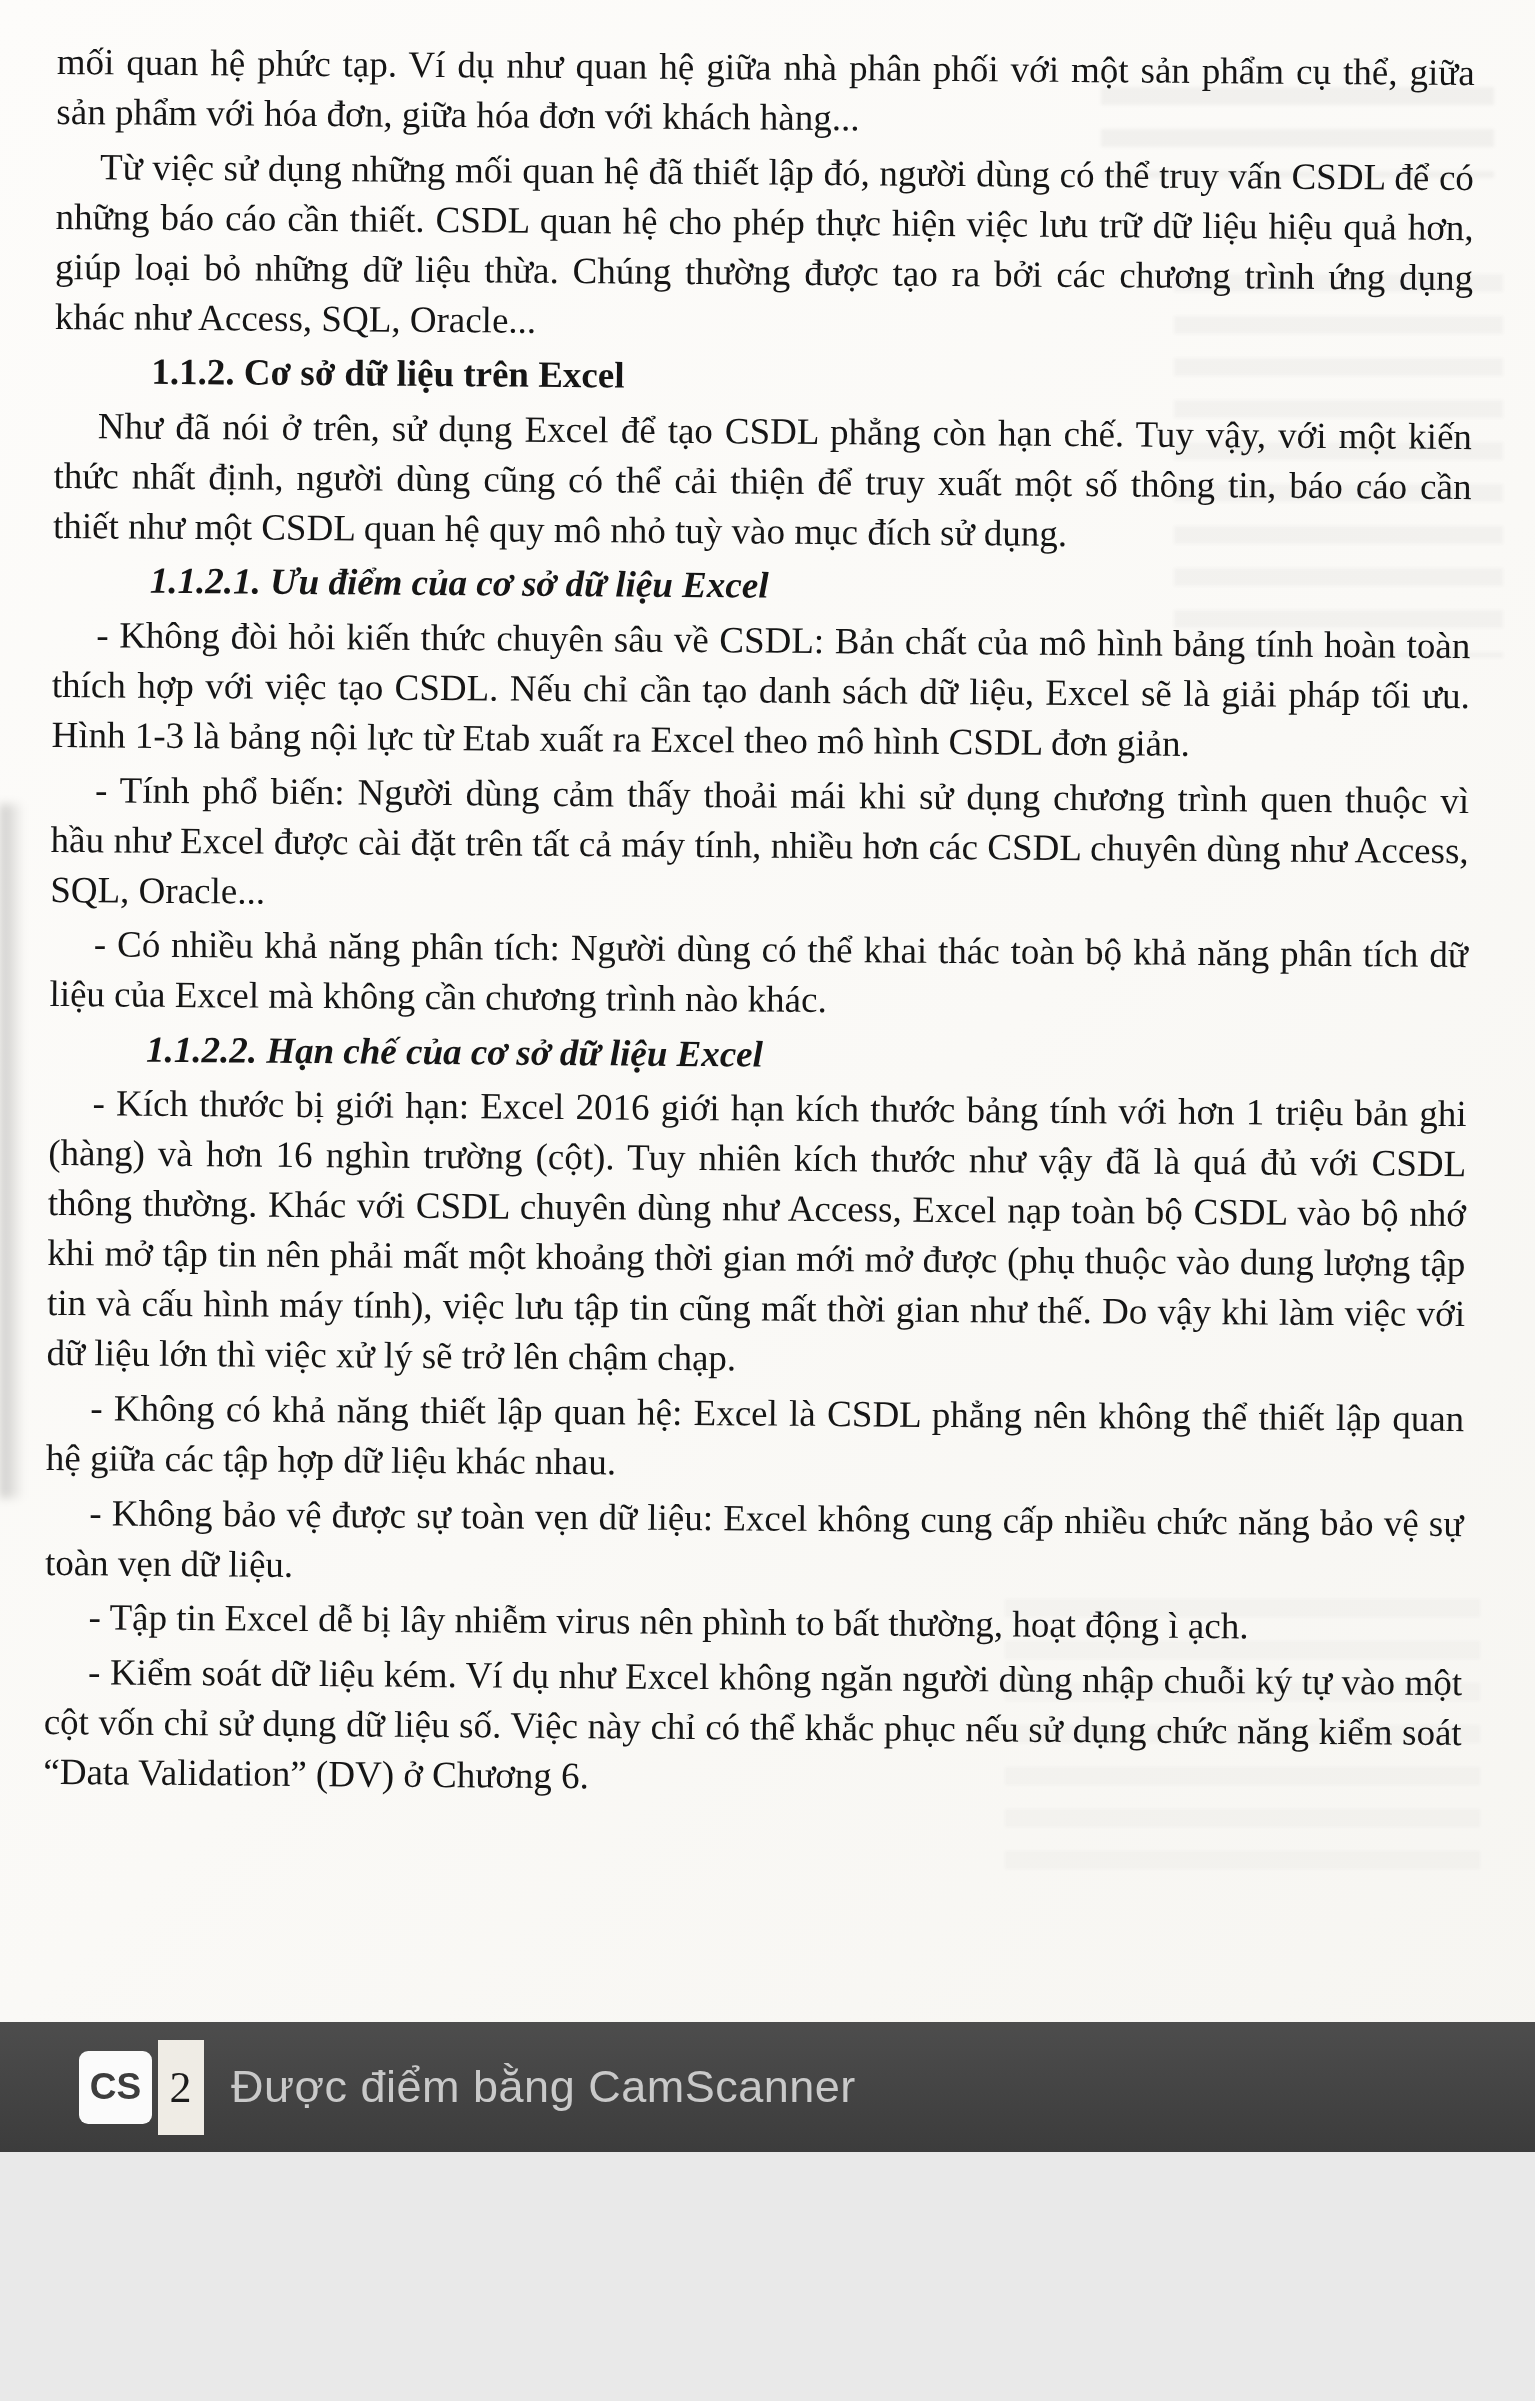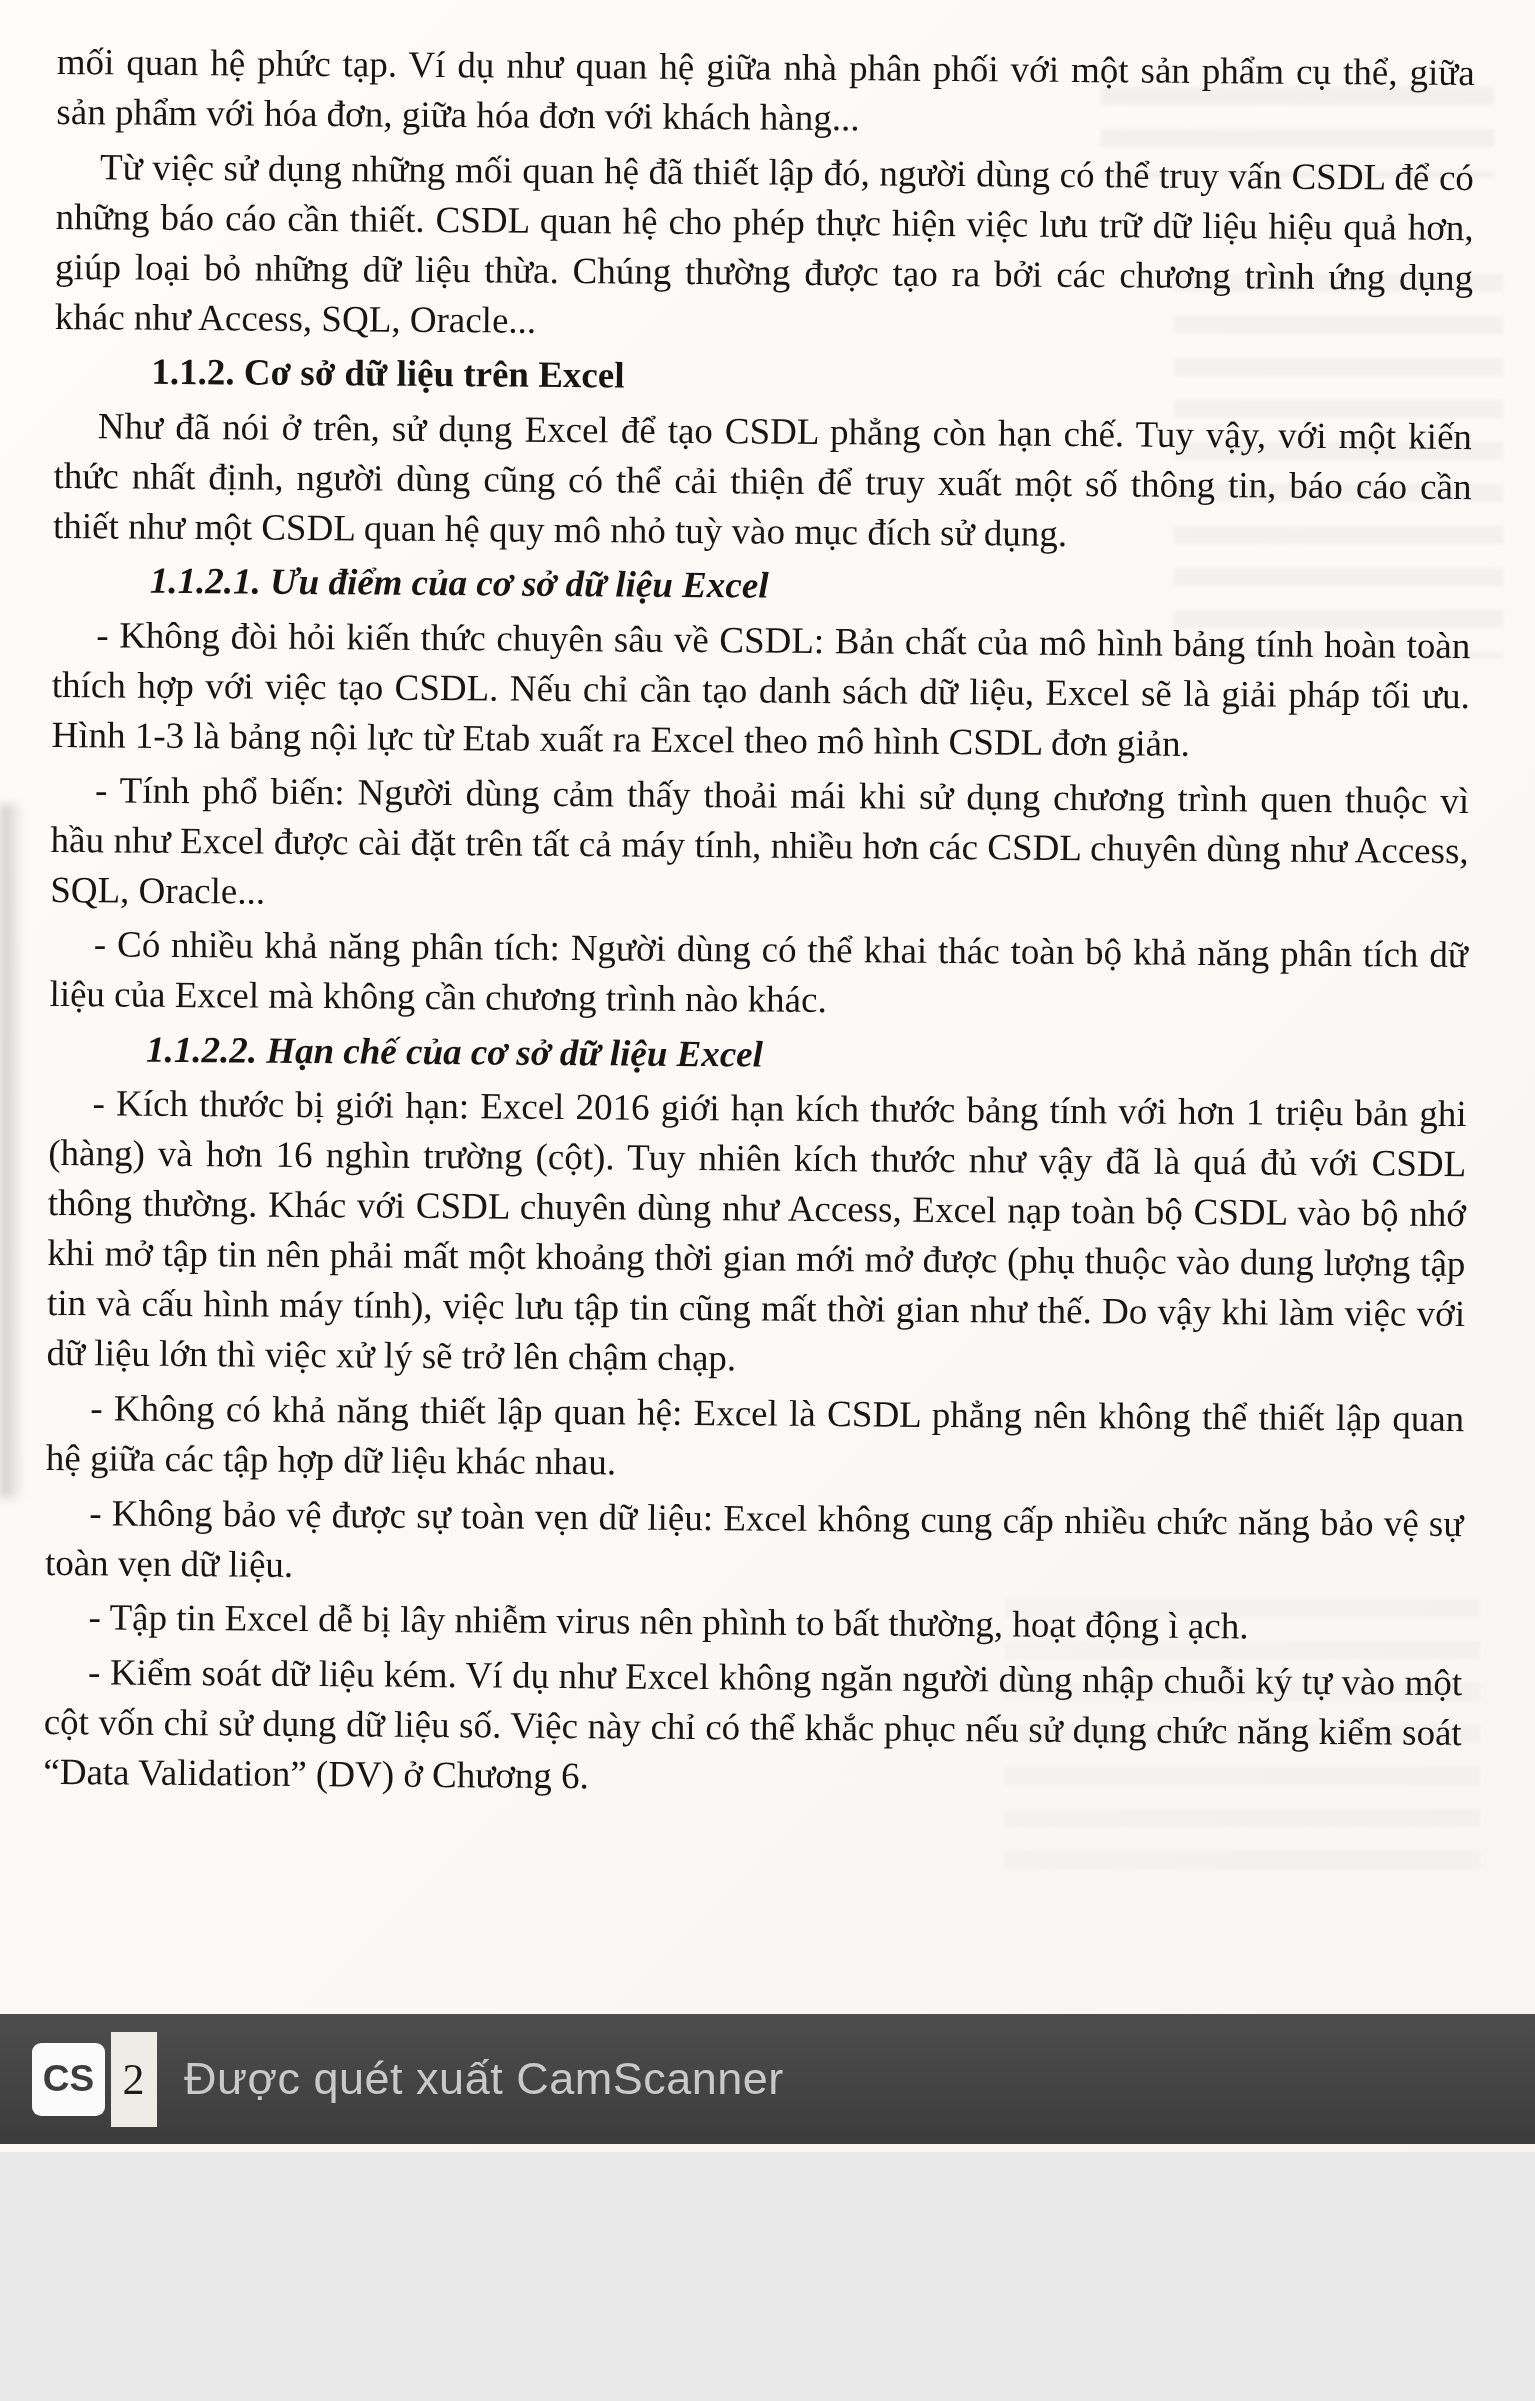"CS" .footer-bar { bottom: 8px -> 0; padding-left: 32px -> 79px }
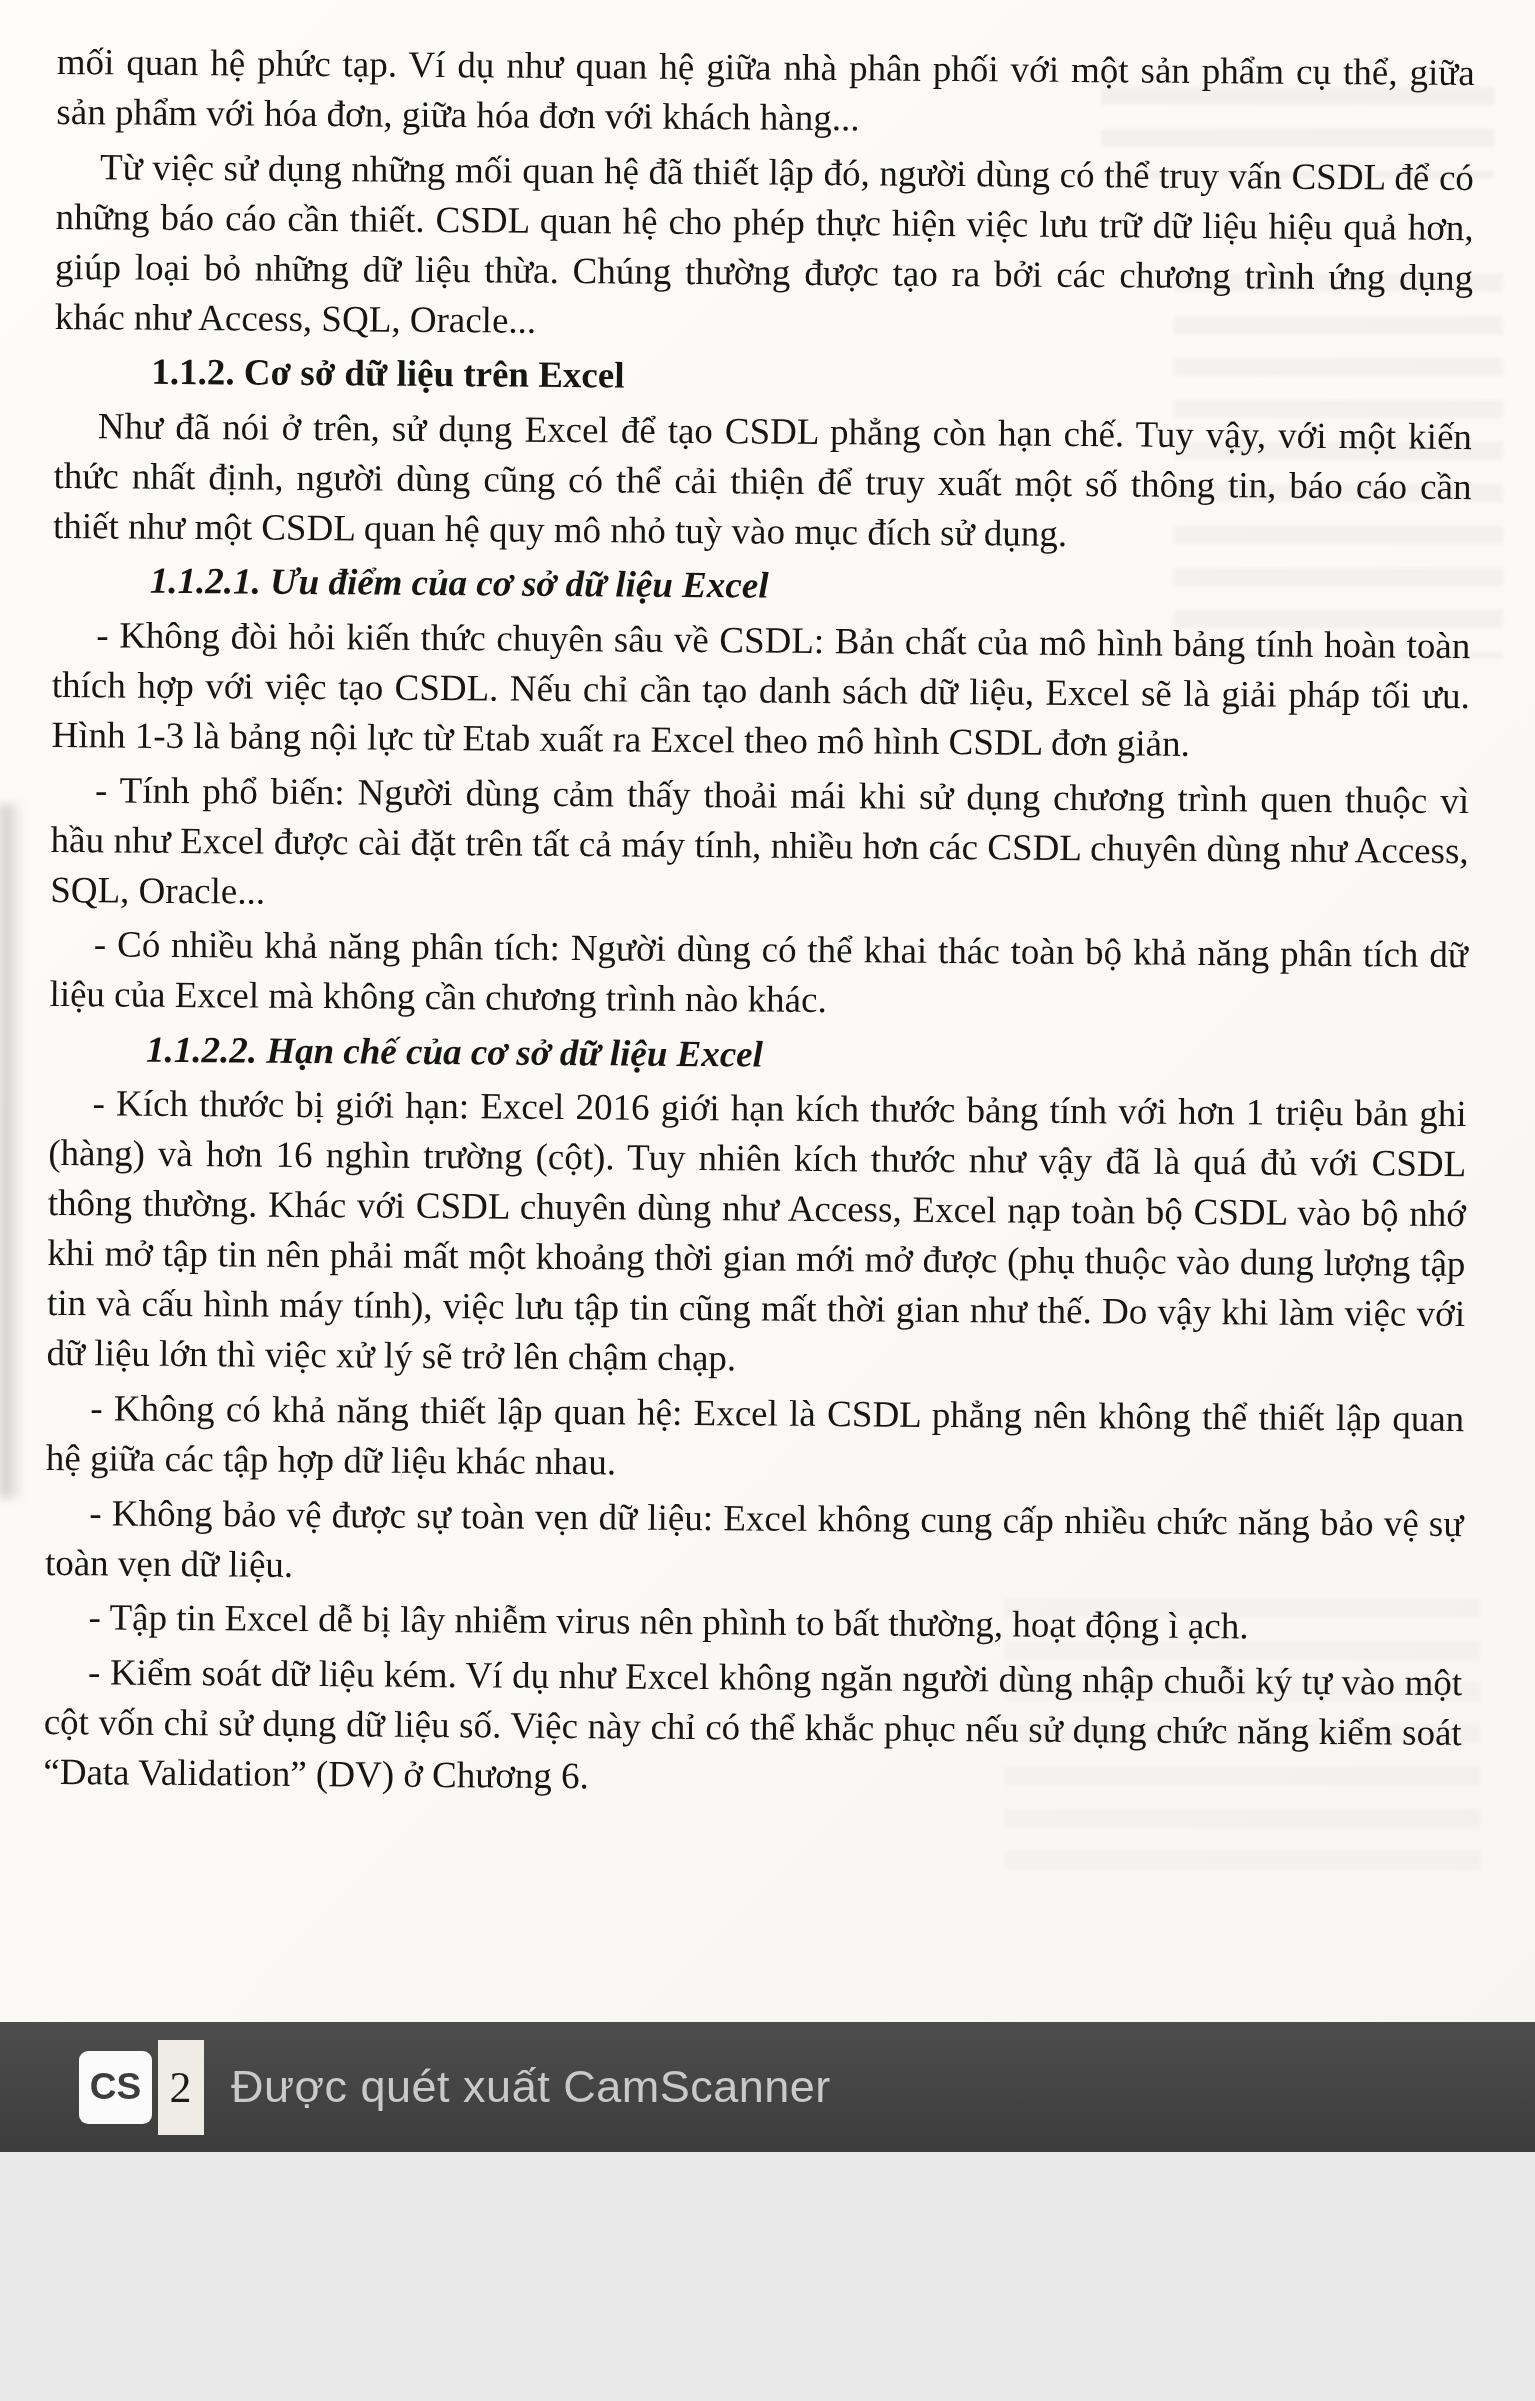"Được quét xuất CamScanner" span.wm-text { text: quét xuất -> điểm bằng }
